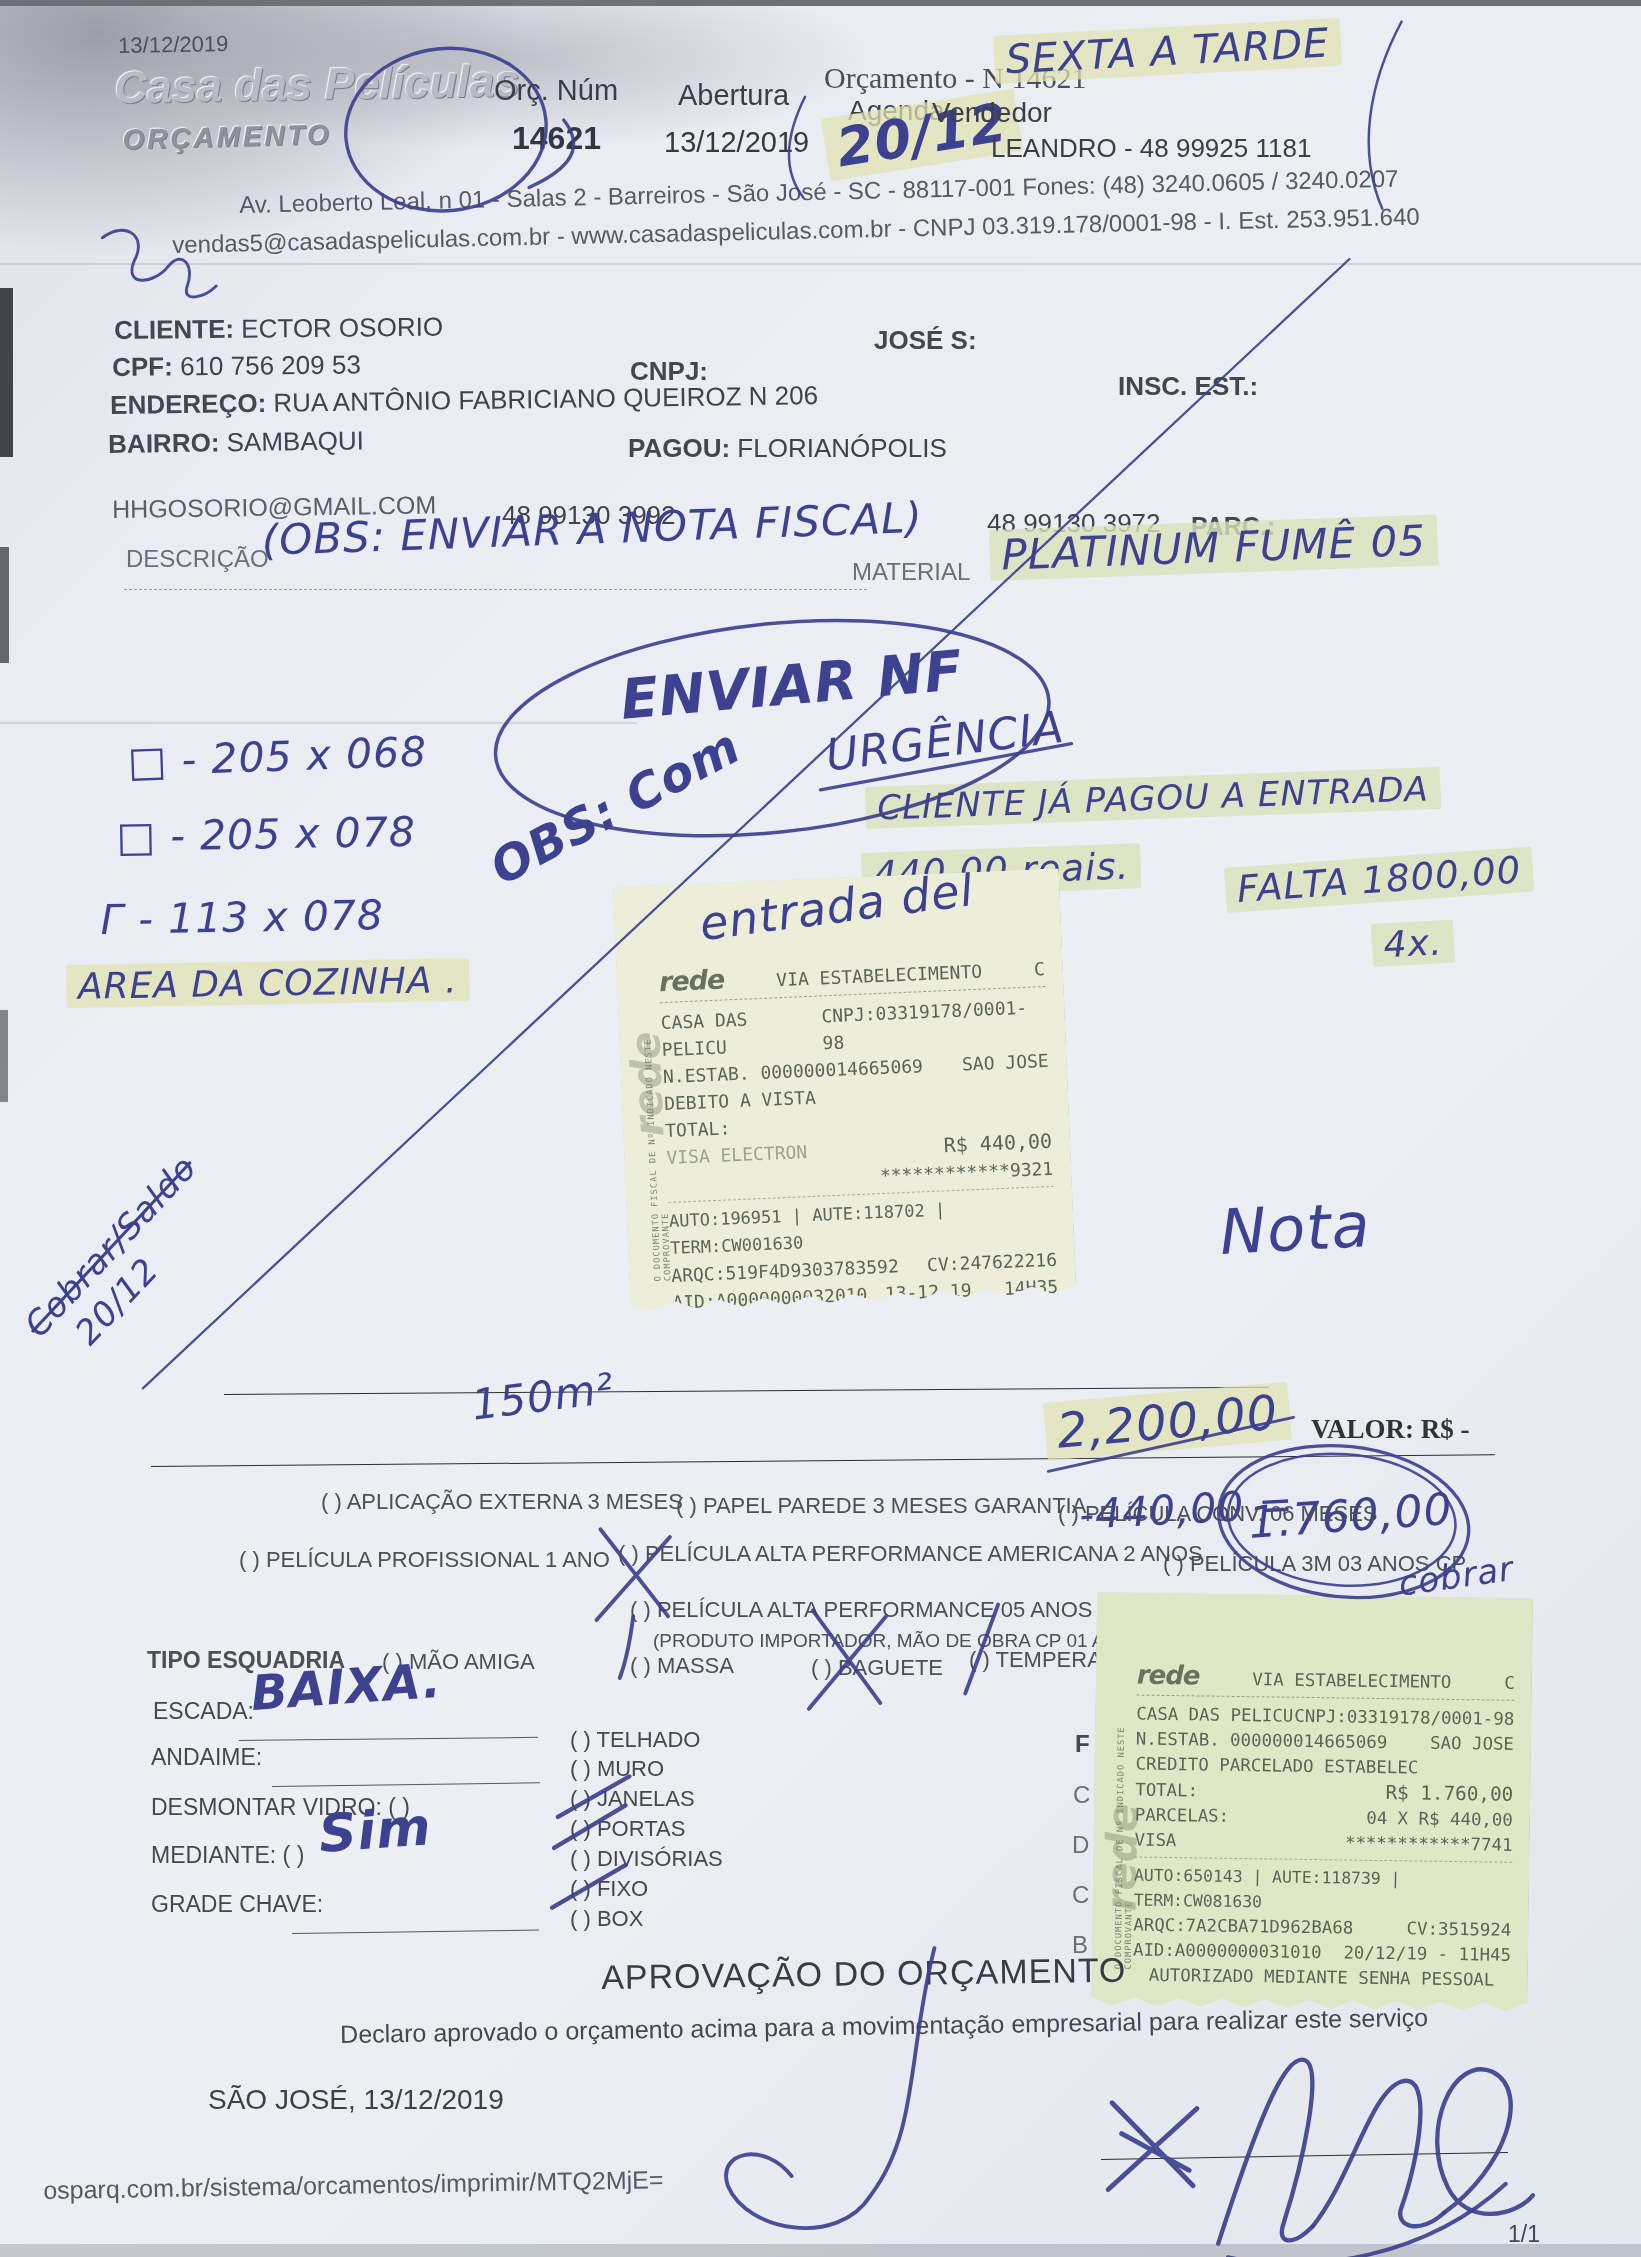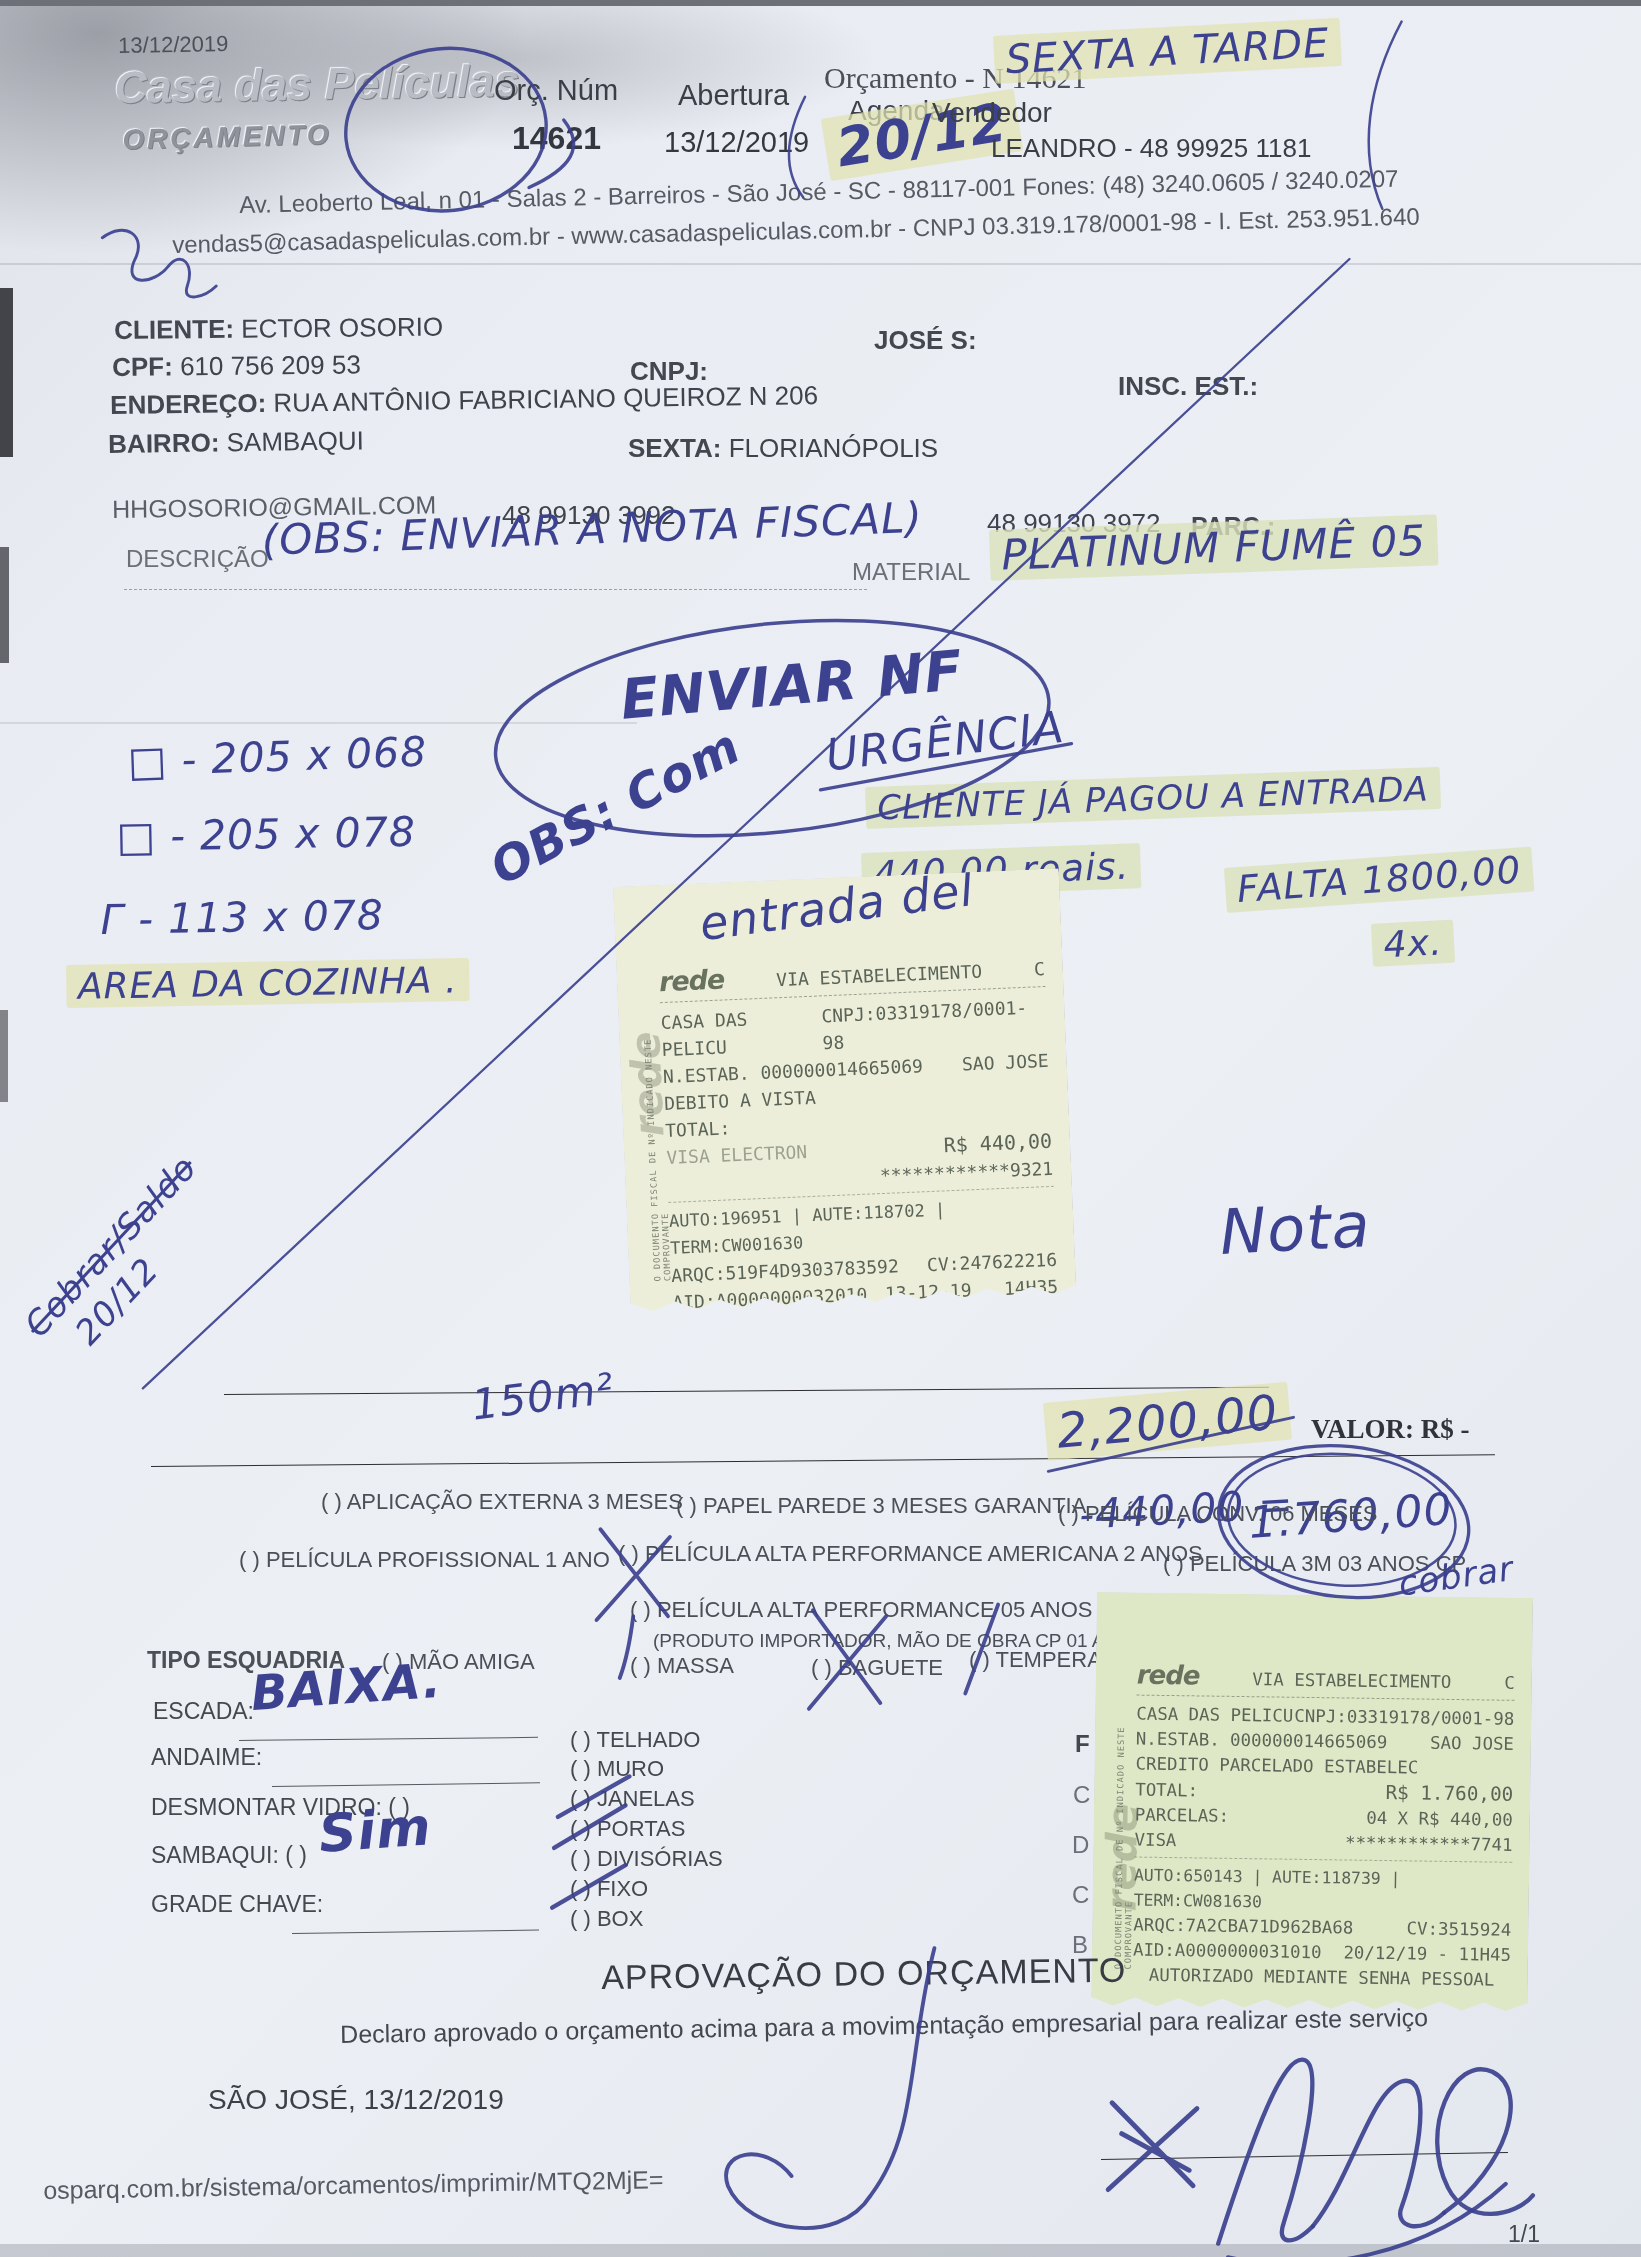"SEXTA:" span.lbl { text: SEXTA -> PAGOU }
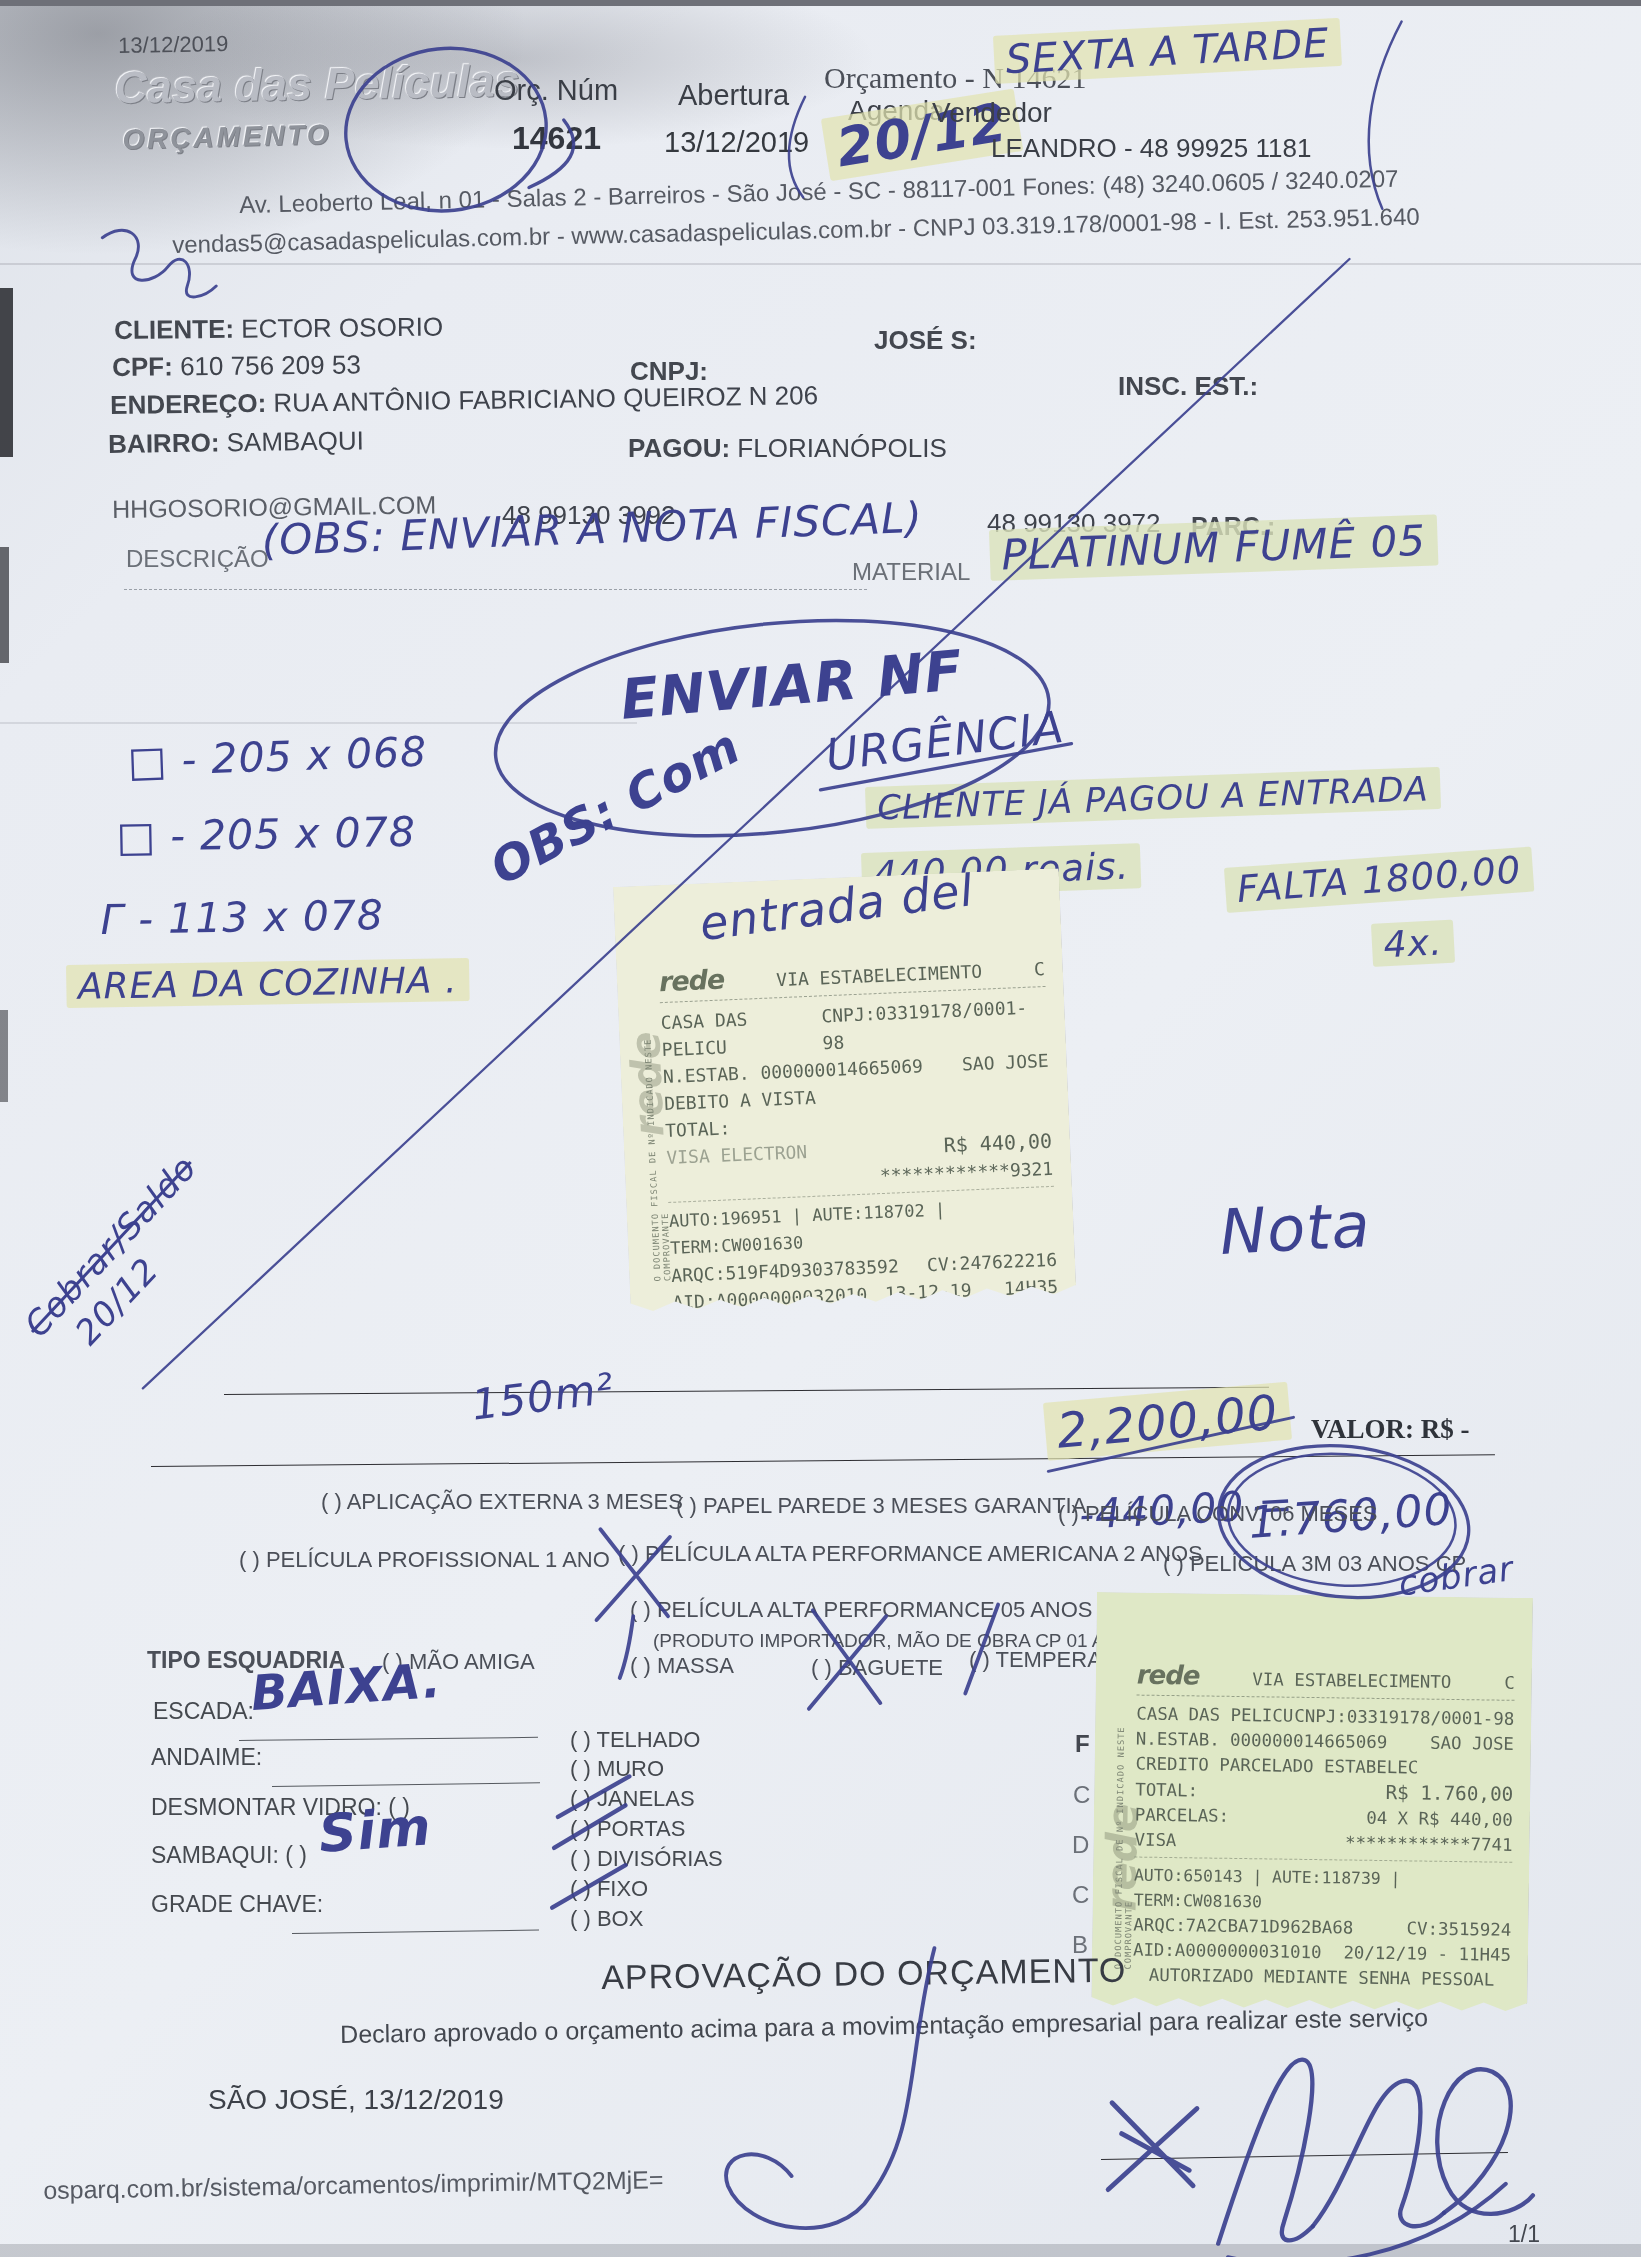"SAMBAQUI: ( )" div.abs { text: SAMBAQUI -> MEDIANTE }
